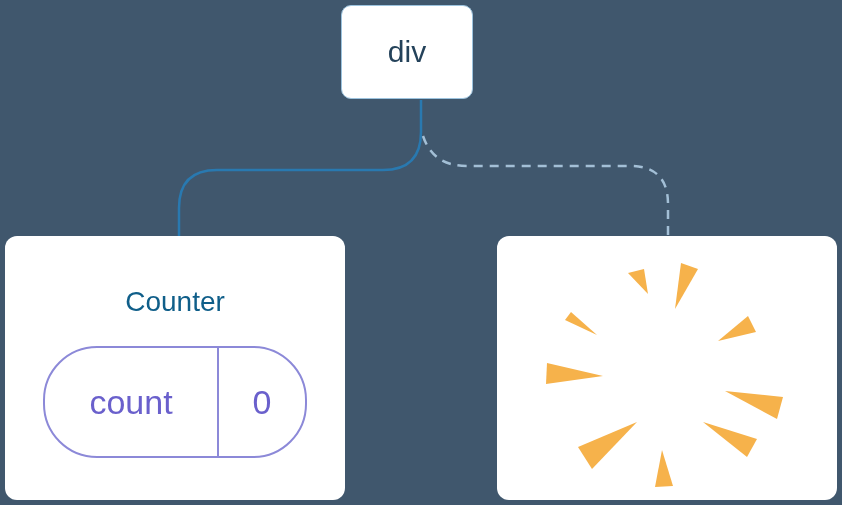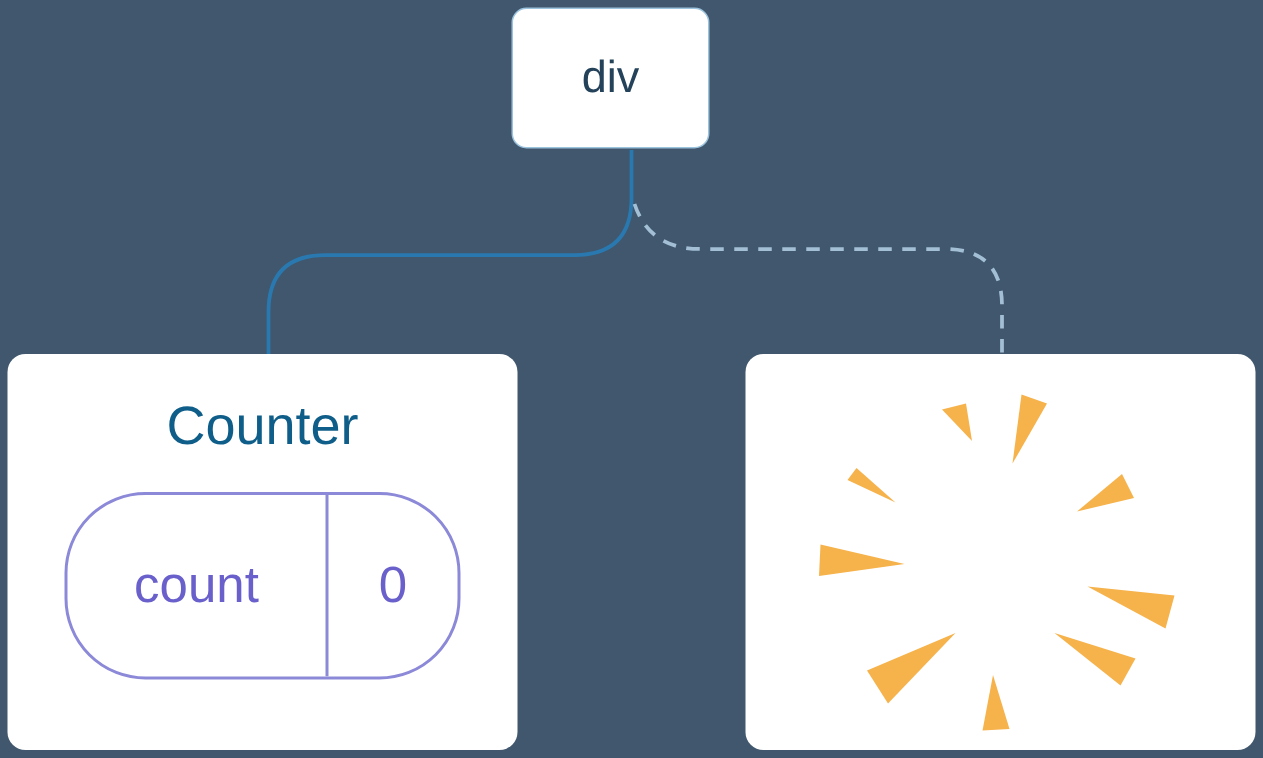"Counter" .counter-title { font-size: 36px -> 28px; margin-top: 28px -> 46px }
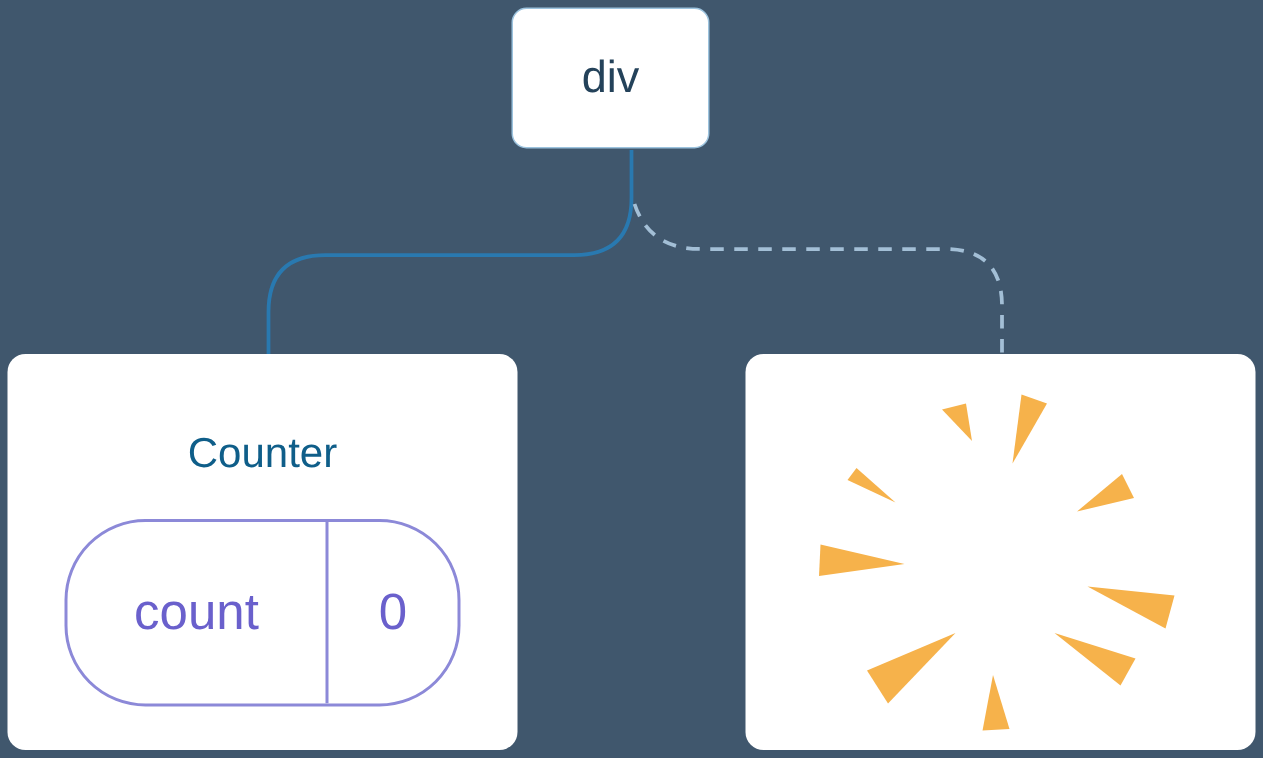"count" .state-pill { height: 125px -> 112px }
